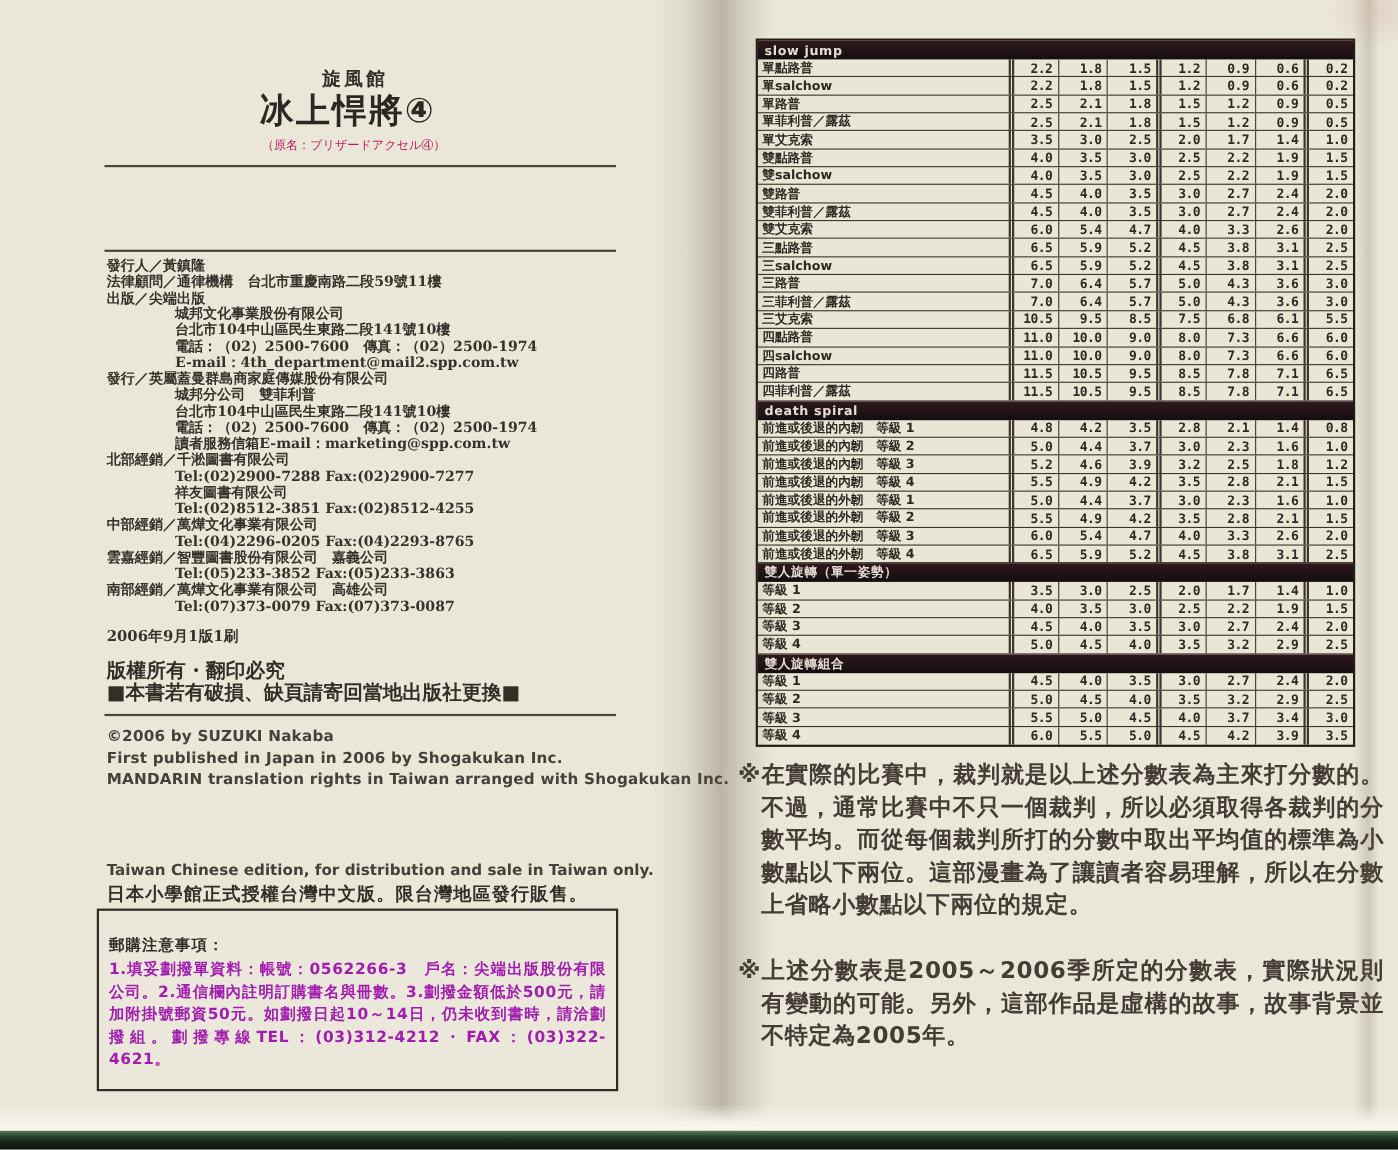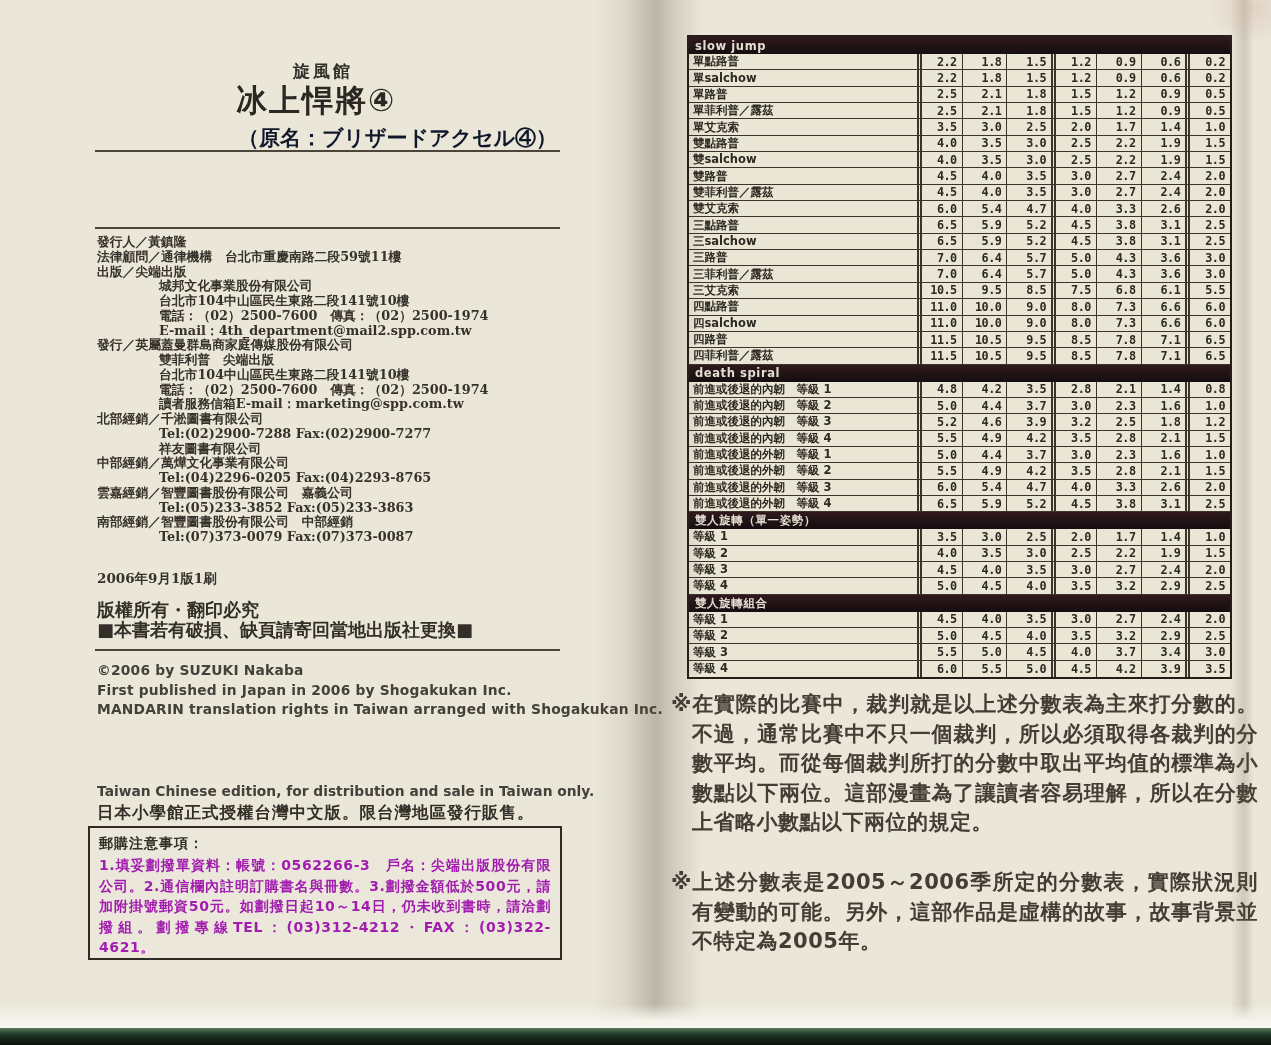"（原名：ブリザードアクセル④）" #original-title { color: #0f172a -> #be185d; font-size: 21px -> 11px; font-weight: 700 -> 400 }
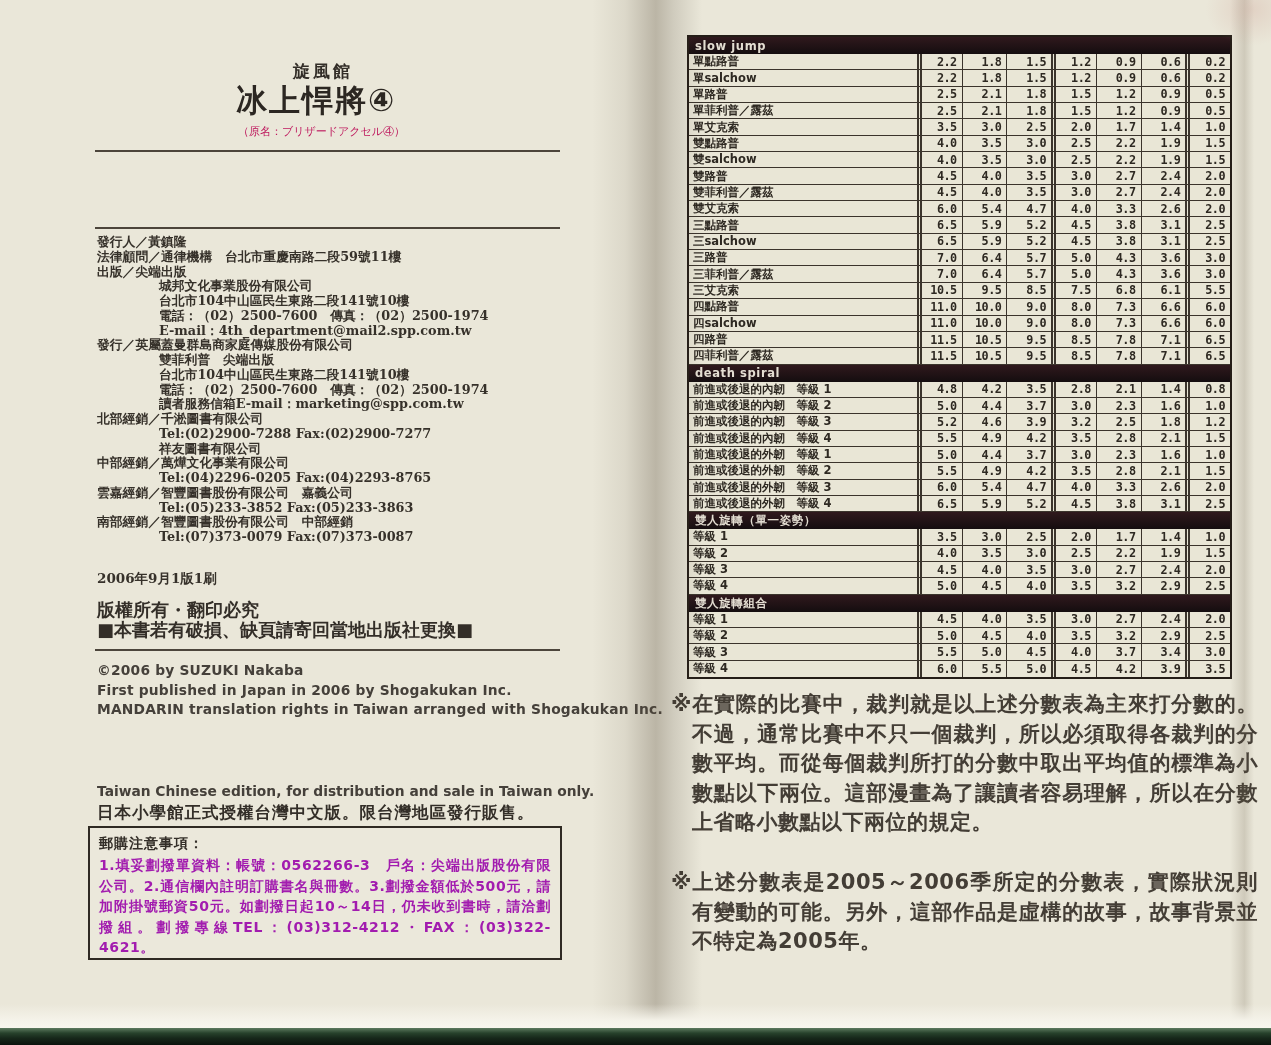"雙菲利普 尖端出版" div.line { text: 雙菲利普　尖端出版 -> 城邦分公司　雙菲利普 }
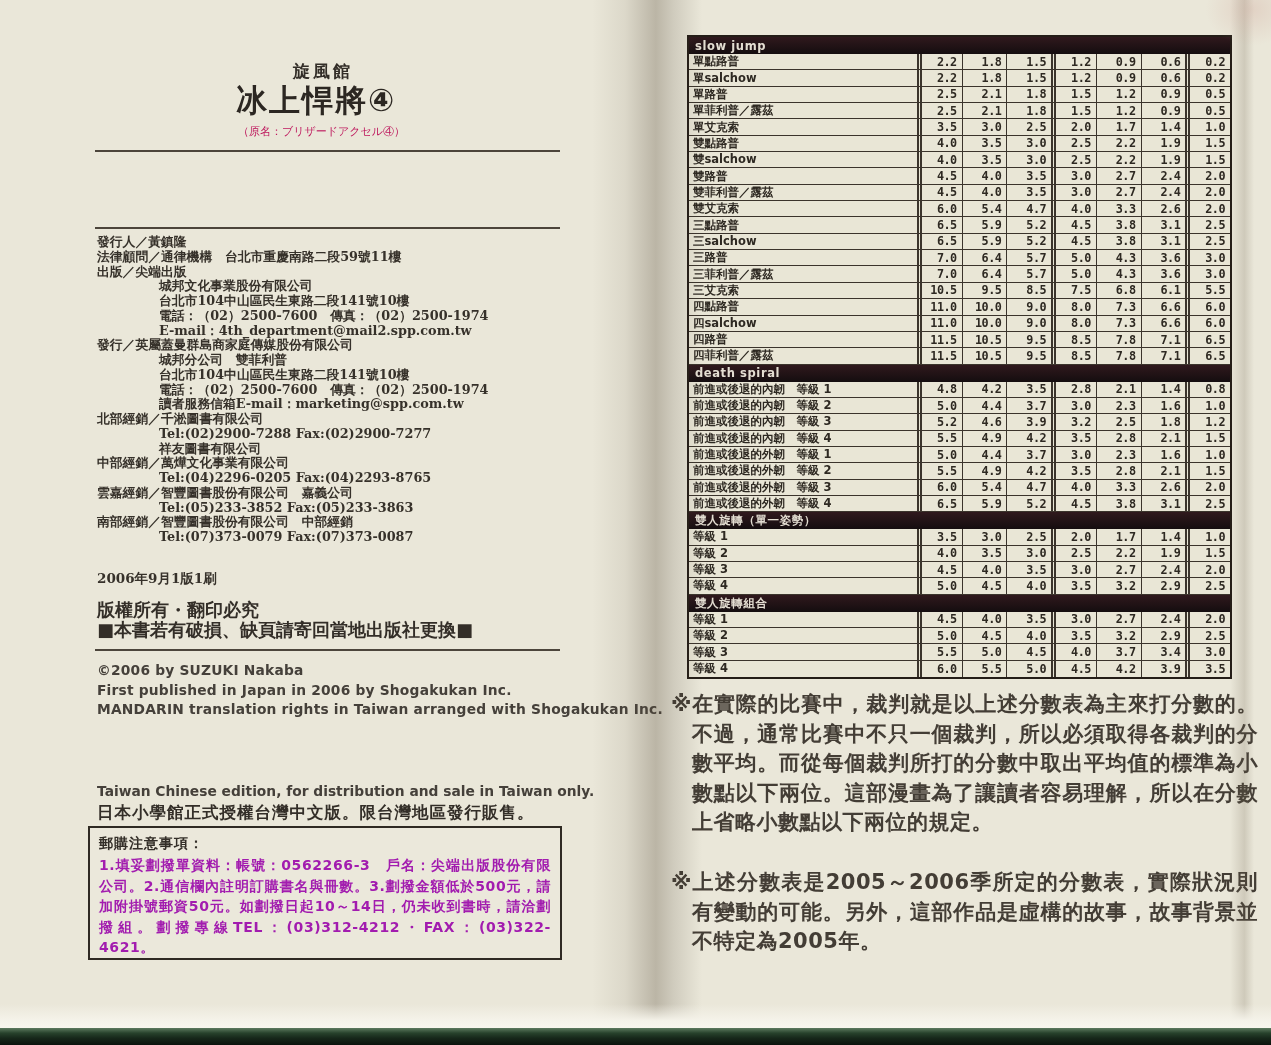"Tel:(02)8512-3851 Fax:(02)8512-4255" div.line { html: none -> <div>Tel:(02)8512-3851 Fax:(02)8512-4255</div> }
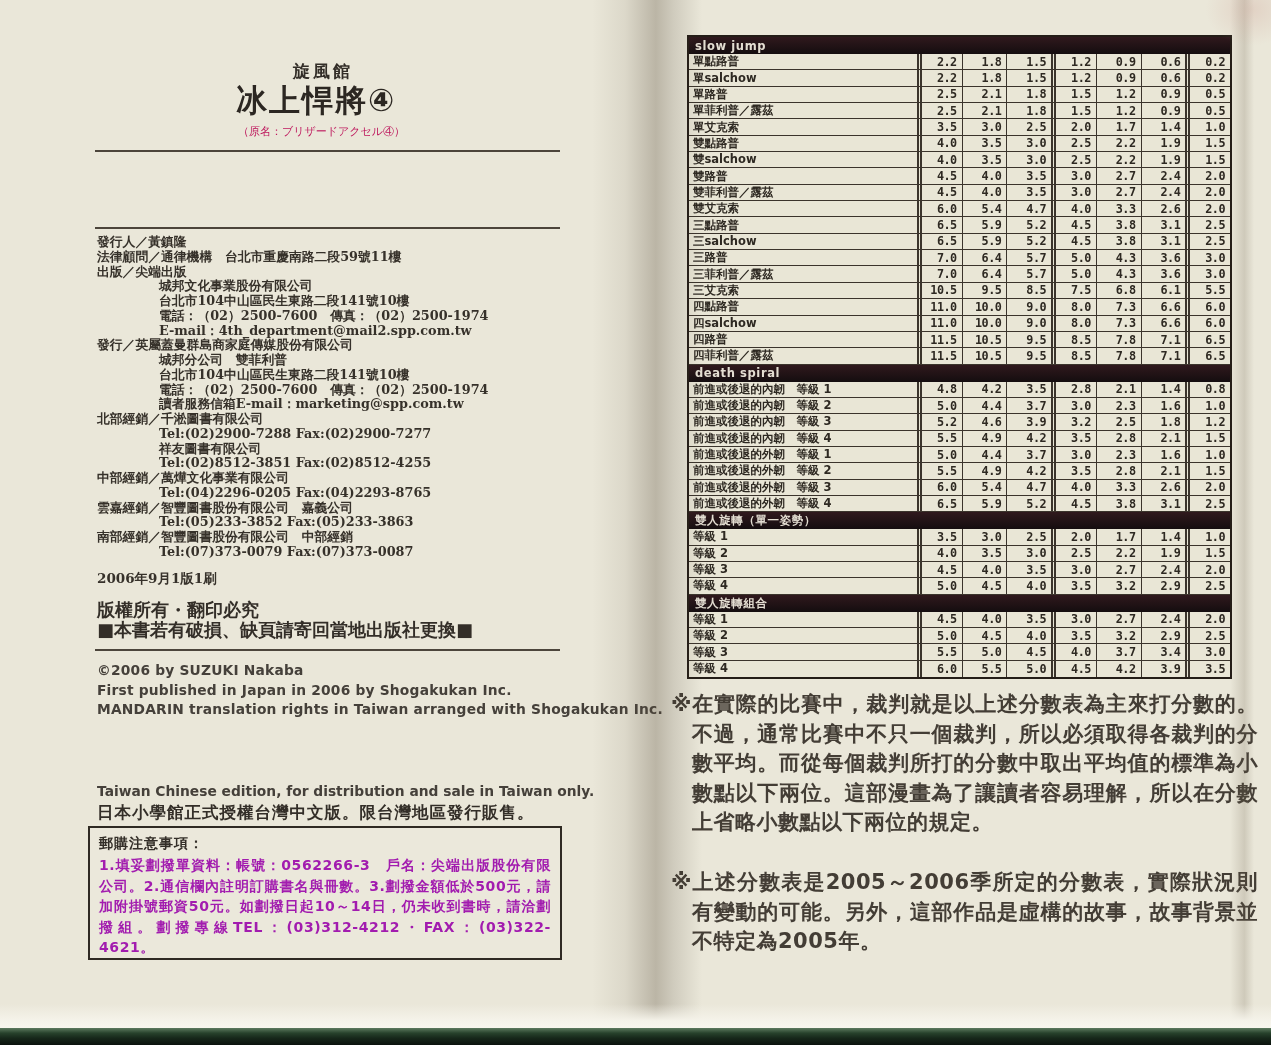"南部經銷／智豐圖書股份有限公司 中部經銷" div.line { text: 智豐圖書股份有限公司　中部經銷 -> 萬燁文化事業有限公司　高雄公司 }
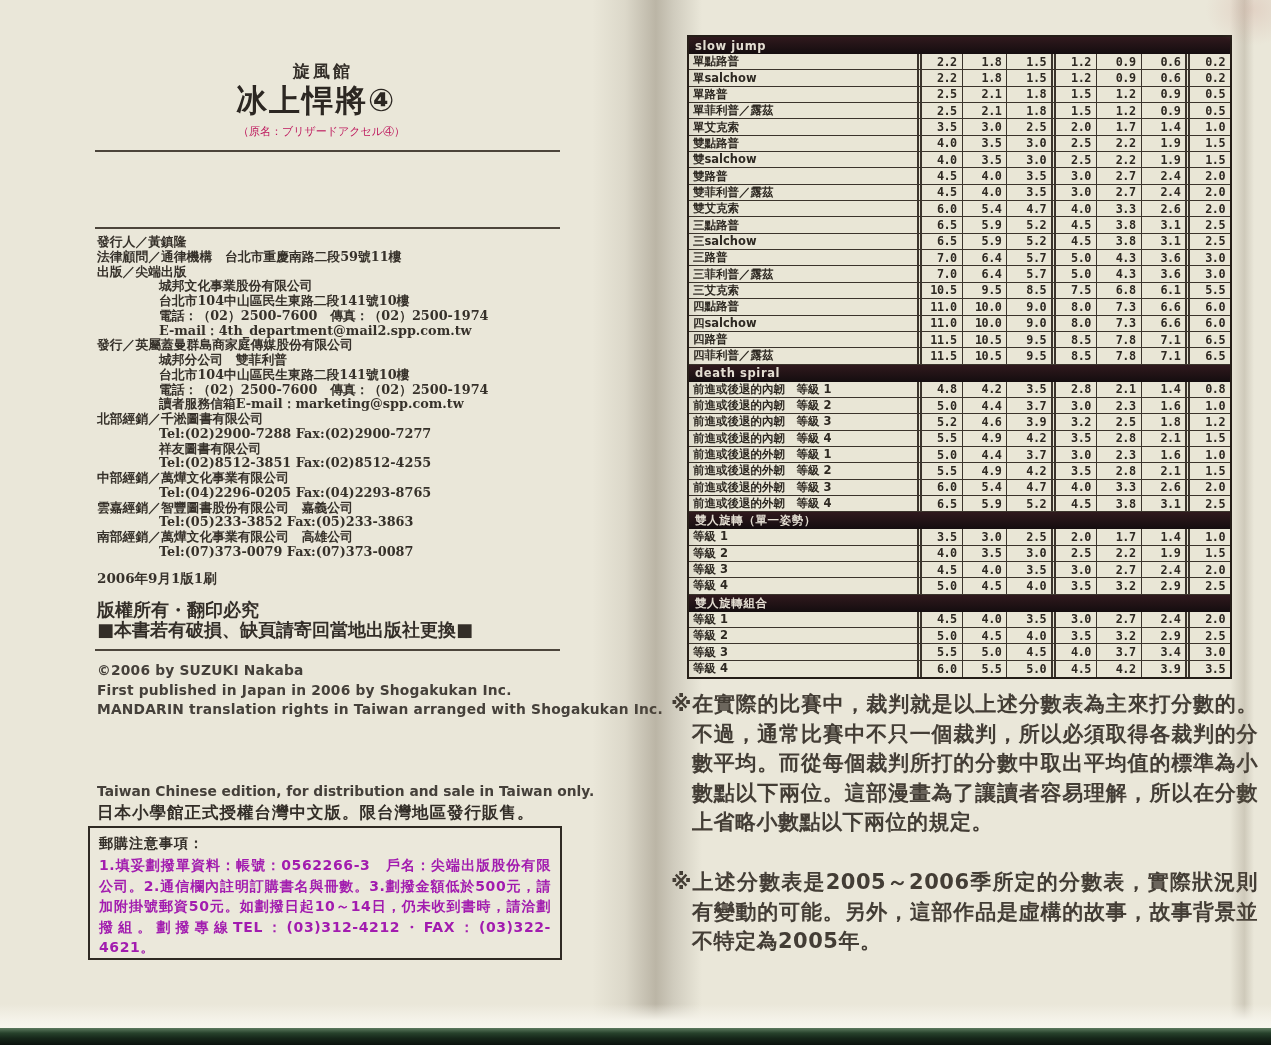"郵購注意事項：" #mail-box { padding: 7px 9px -> 23px 9px }
